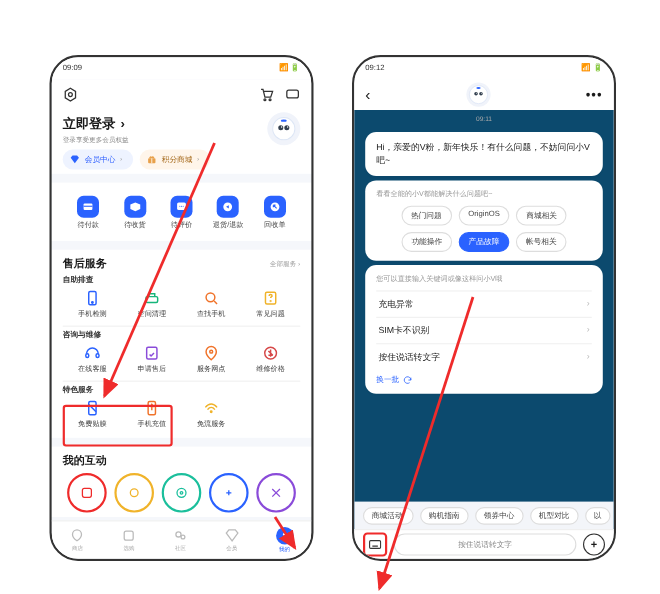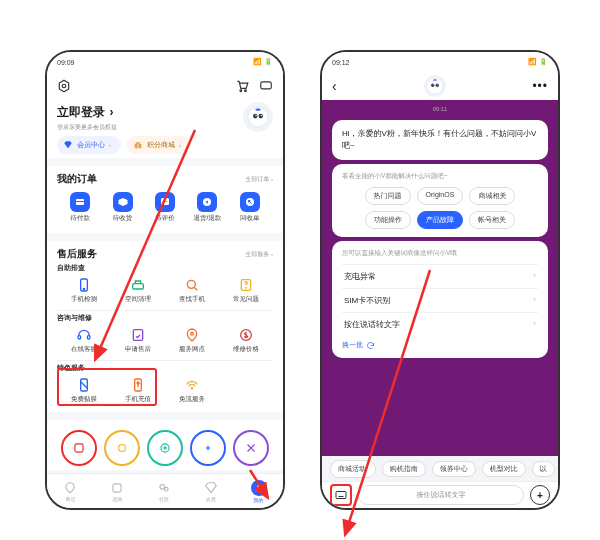"Hi，亲爱的V粉，新年快乐！有什么问题，不妨问问小V吧~" .chat-body { background: #701a75 -> #0c4a6e }
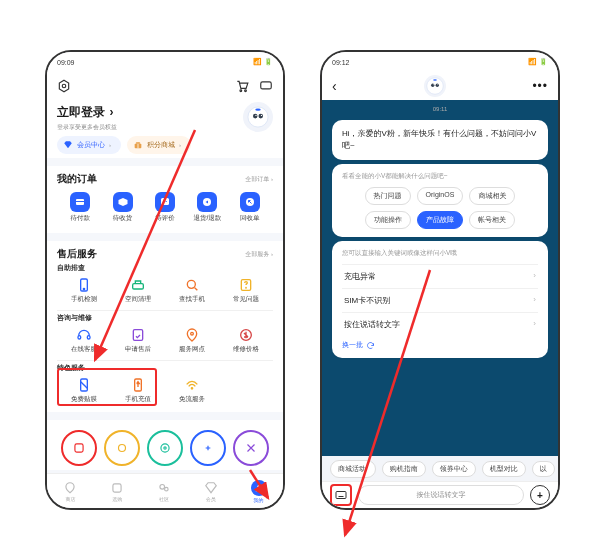"我的订单" div.sec-title-row { html: <div> <span>我的订单</span> <span>全部订单 ›</span> </div> -> none }
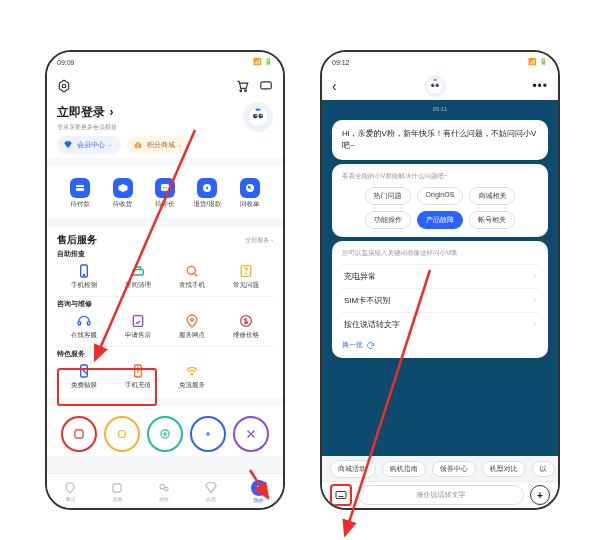"我的互动" div.sec-title-row { html: none -> <div> <span>我的互动</span> </div> }
